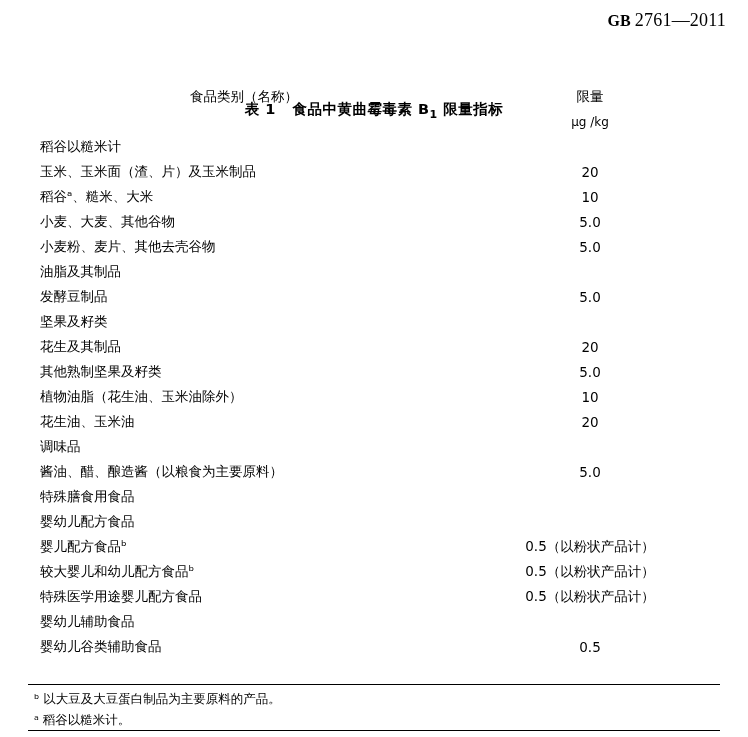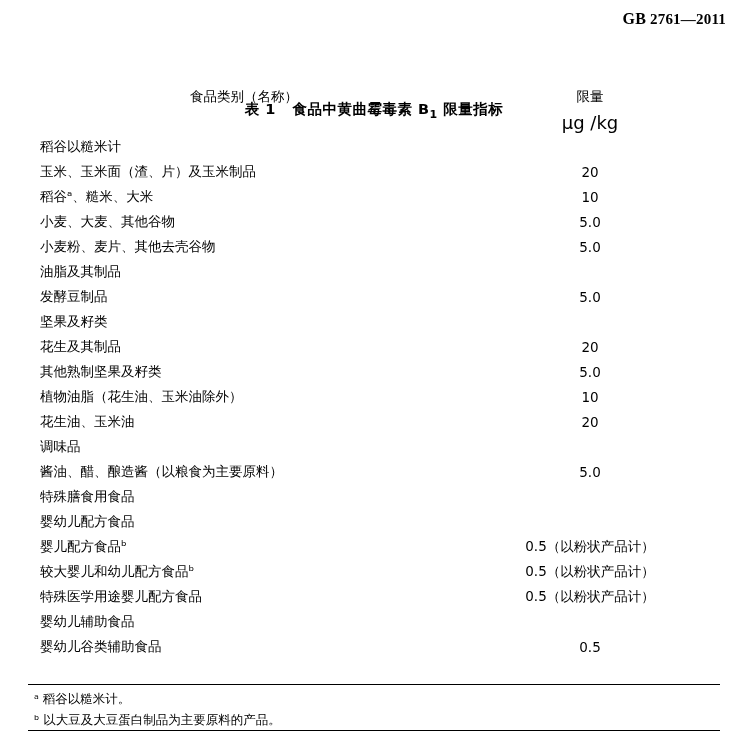"2761—2011" .header-code .num { font-size: 15px -> 18px; font-weight: bold -> normal }
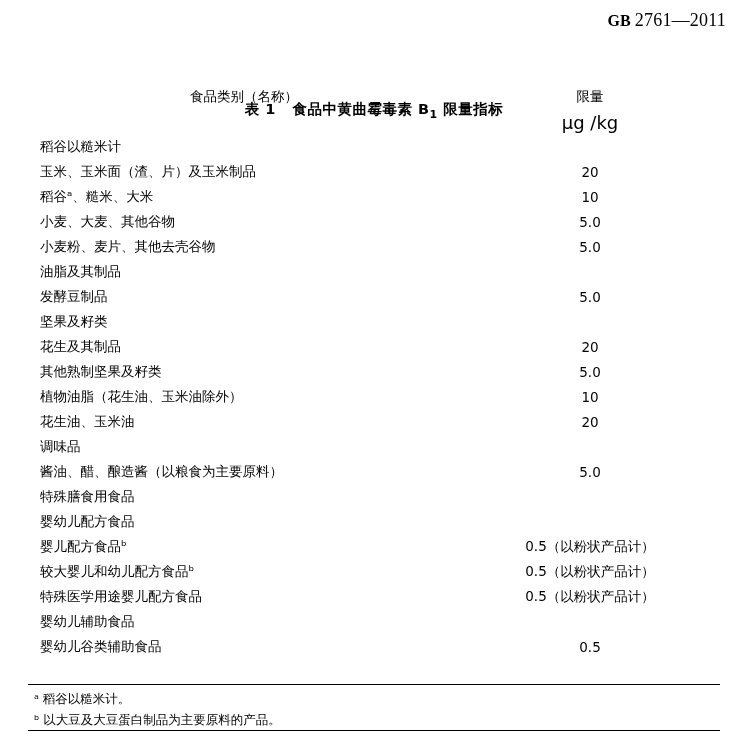"μg /kg" .head-row2 td { font-size: 18px -> 12px }
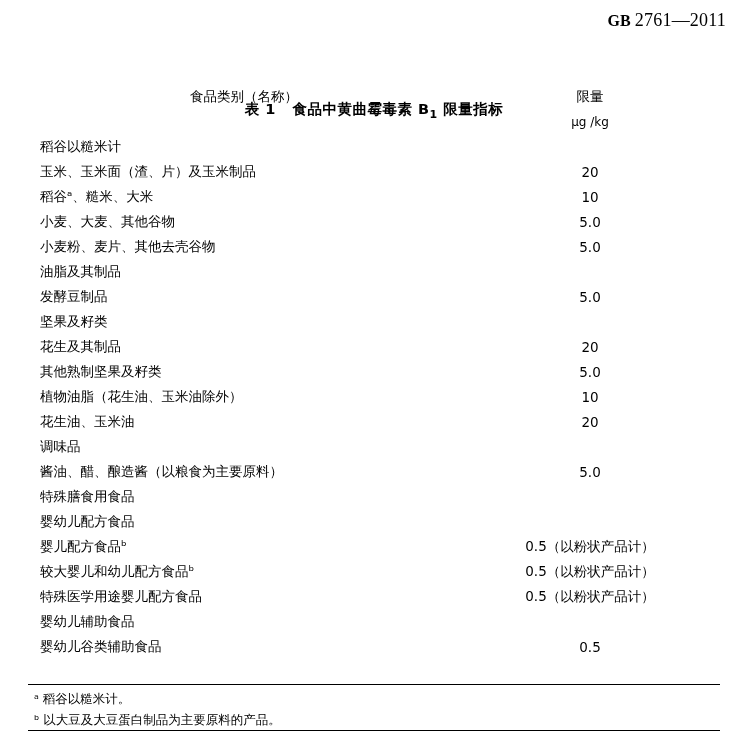"ᵃ 稻谷以糙米计。" div.note-line { order: before "ᵇ 以大豆及大豆蛋白制品为主要原料的产品。" -> after "ᵇ 以大豆及大豆蛋白制品为主要原料的产品。" }
